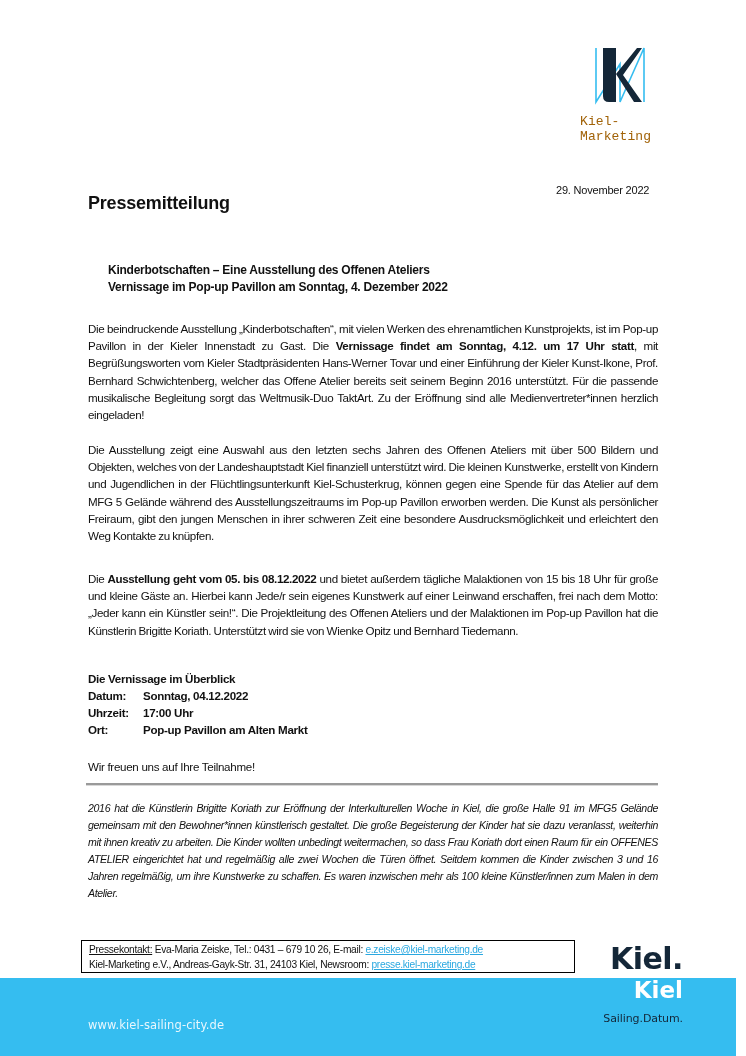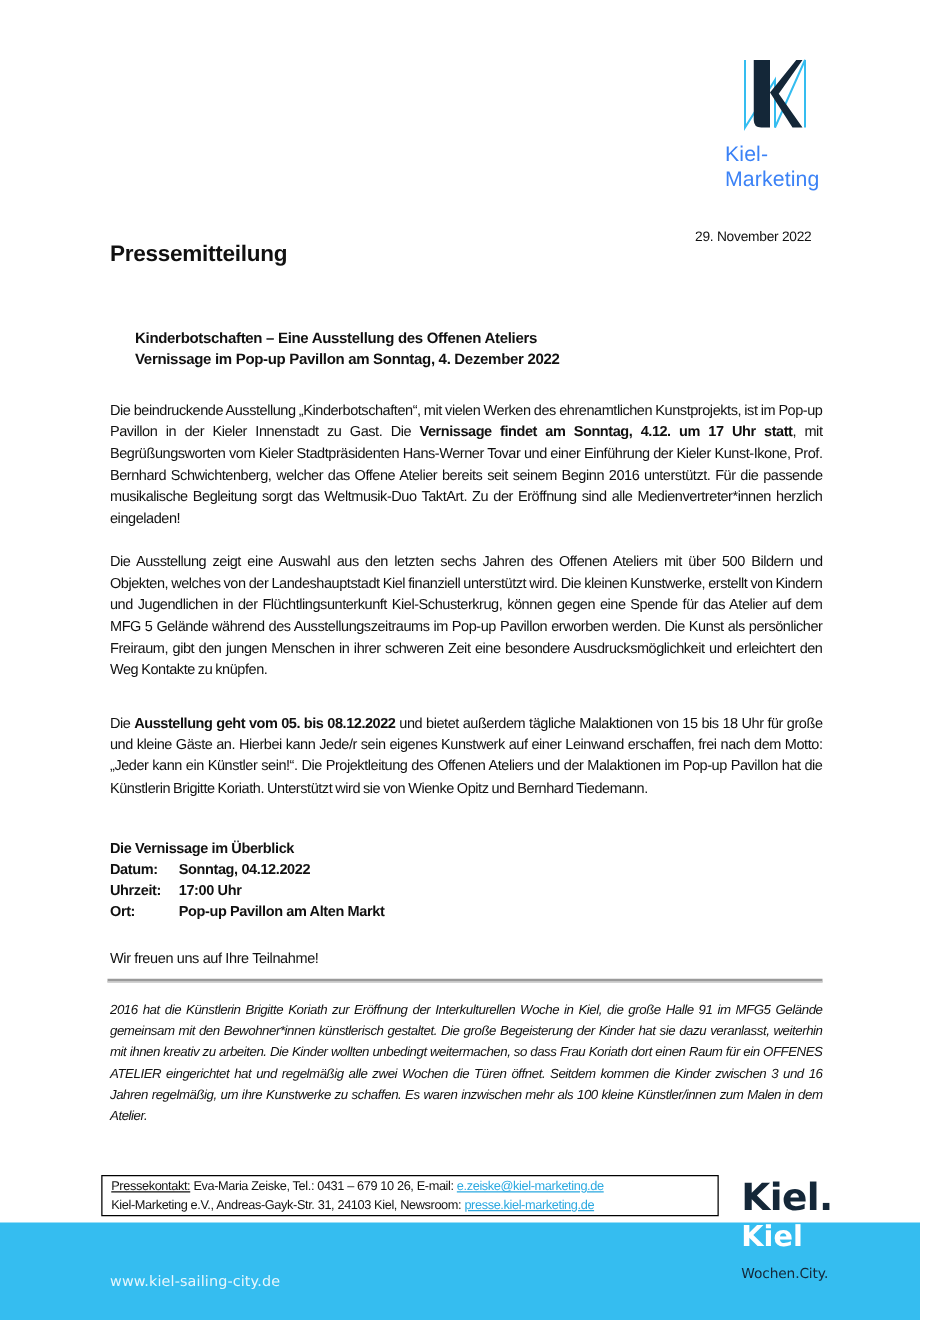"Kiel-Marketing" .logo-top .brand { color: #3b82f6 -> #a16207; font-family: Liberation Sans, sans-serif -> Liberation Mono, monospace; font-size: 17px -> 13px }
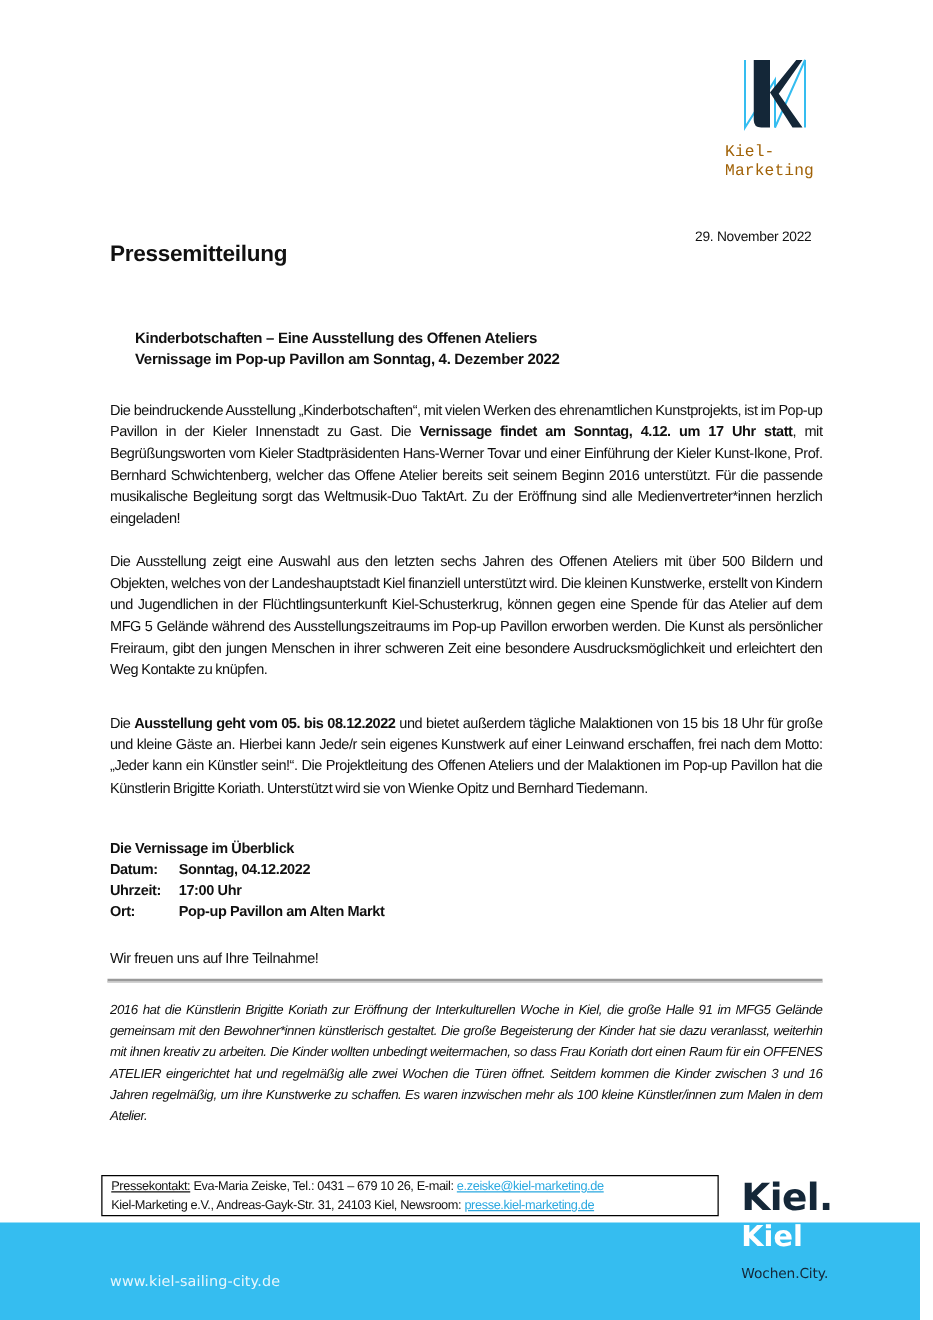"Kiel." .kiel-logo { text-align: none -> right }
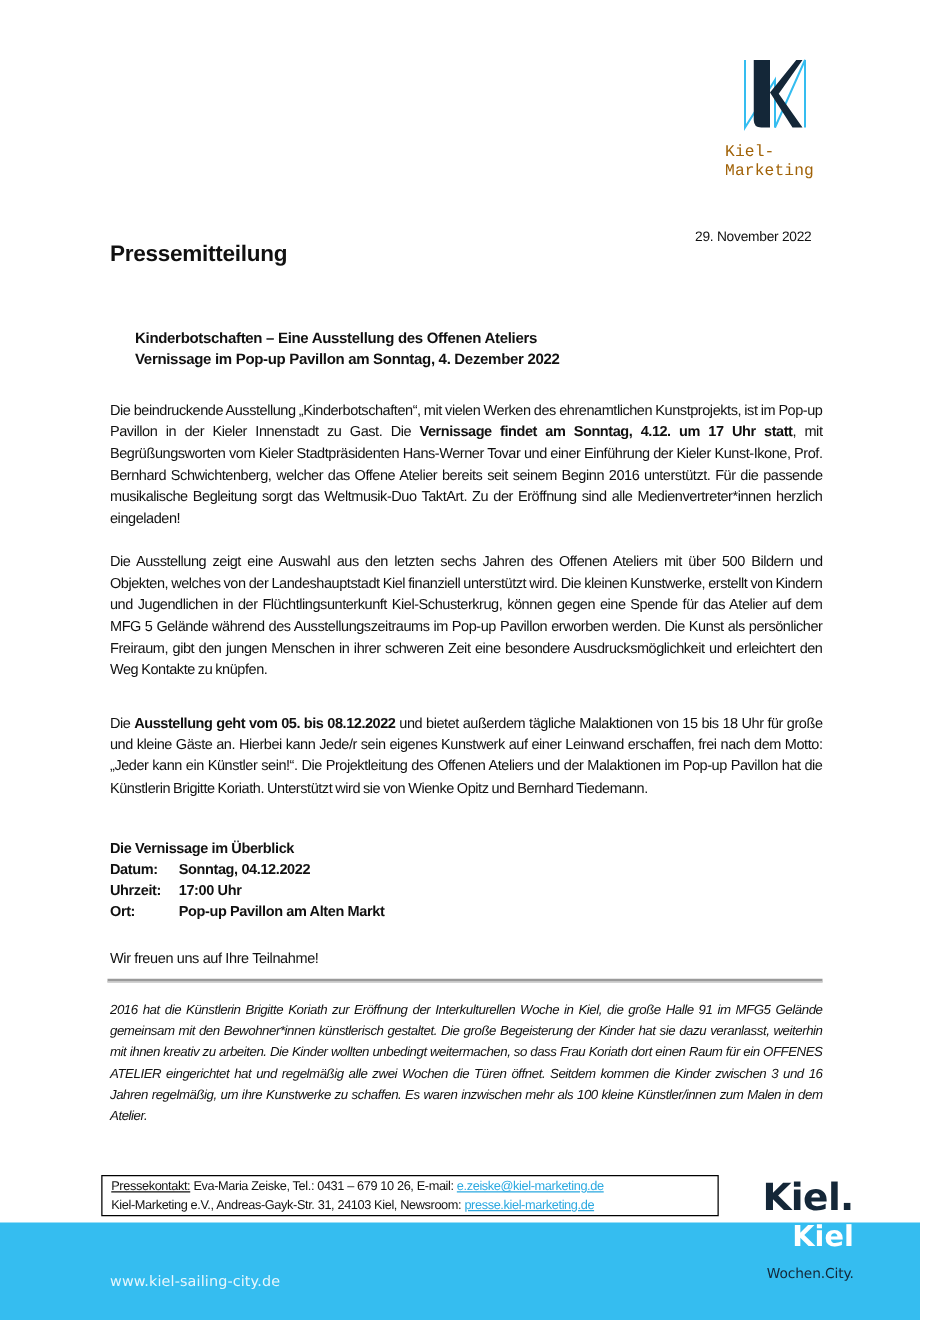"Wochen.City." div.k3 { text: Wochen.City -> Sailing.Datum }
